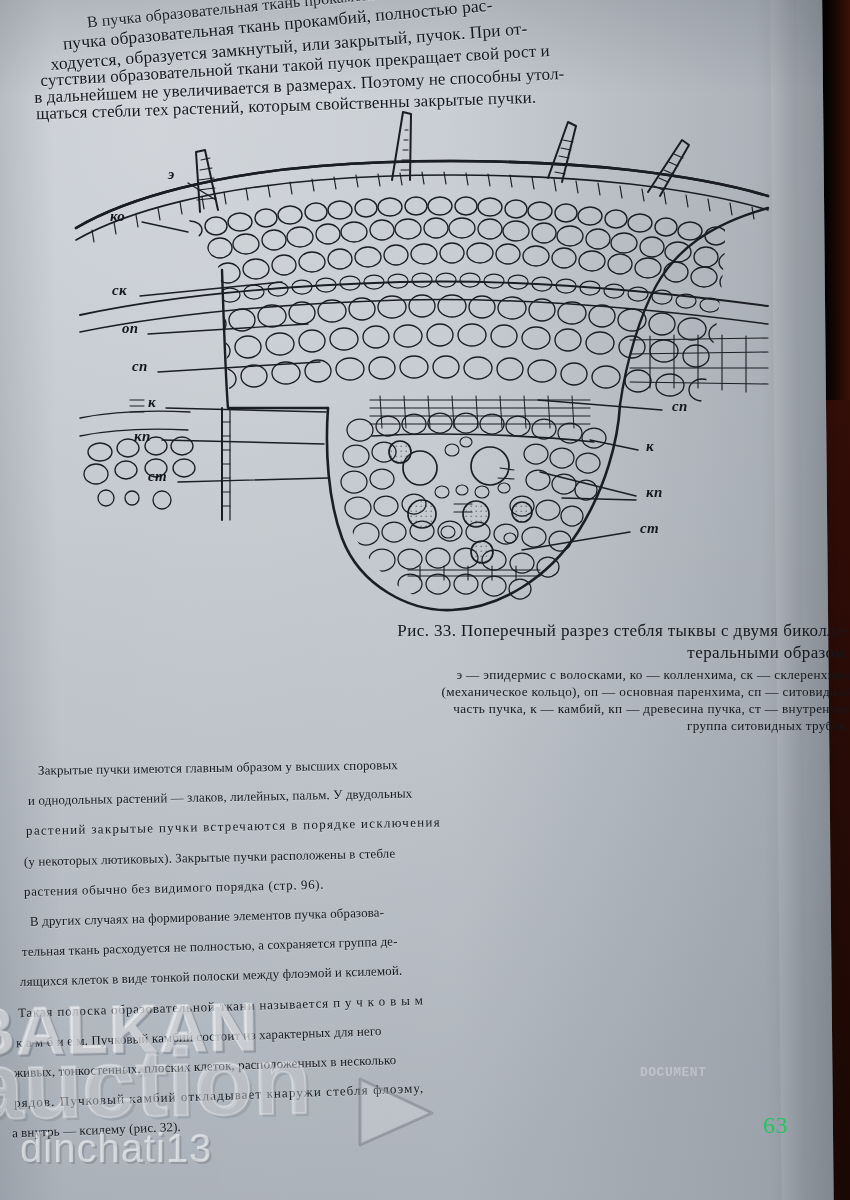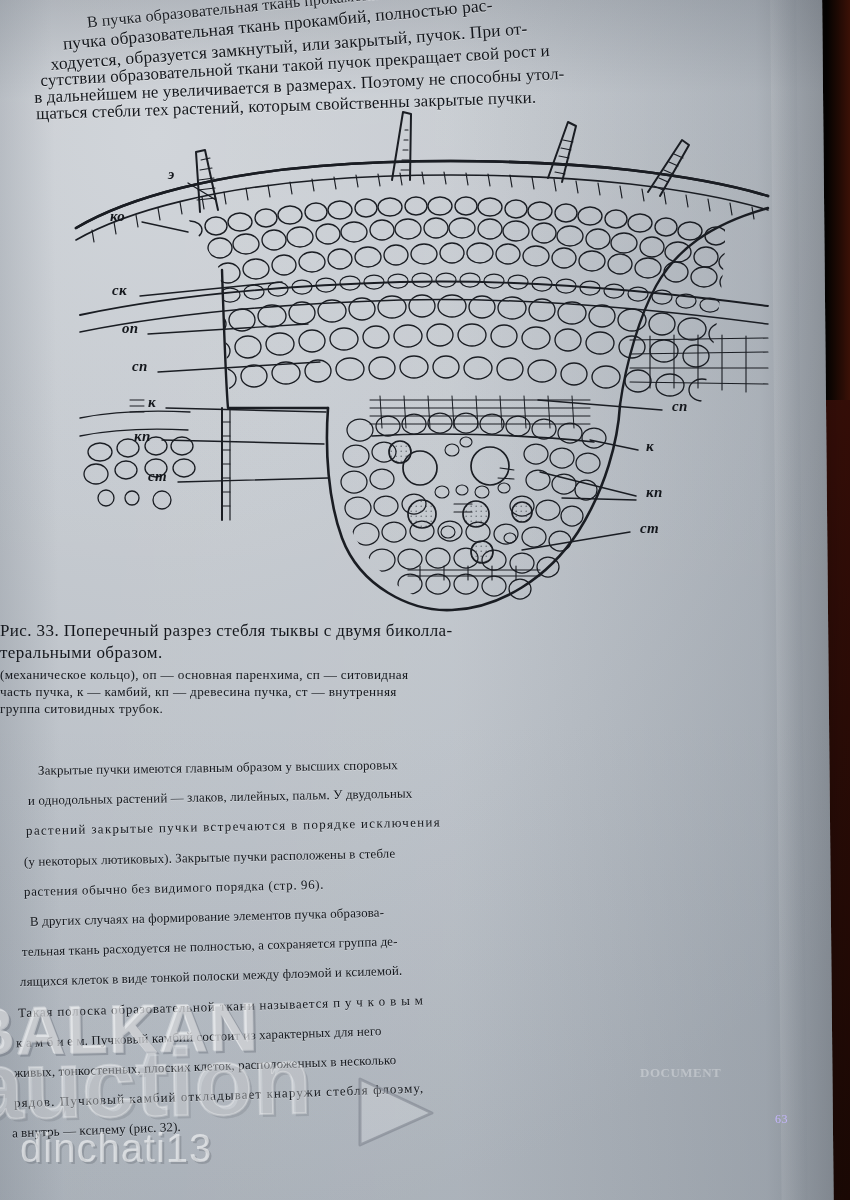"Рис. 33. Поперечный разрез стебля" .cap { text-align: left -> right }
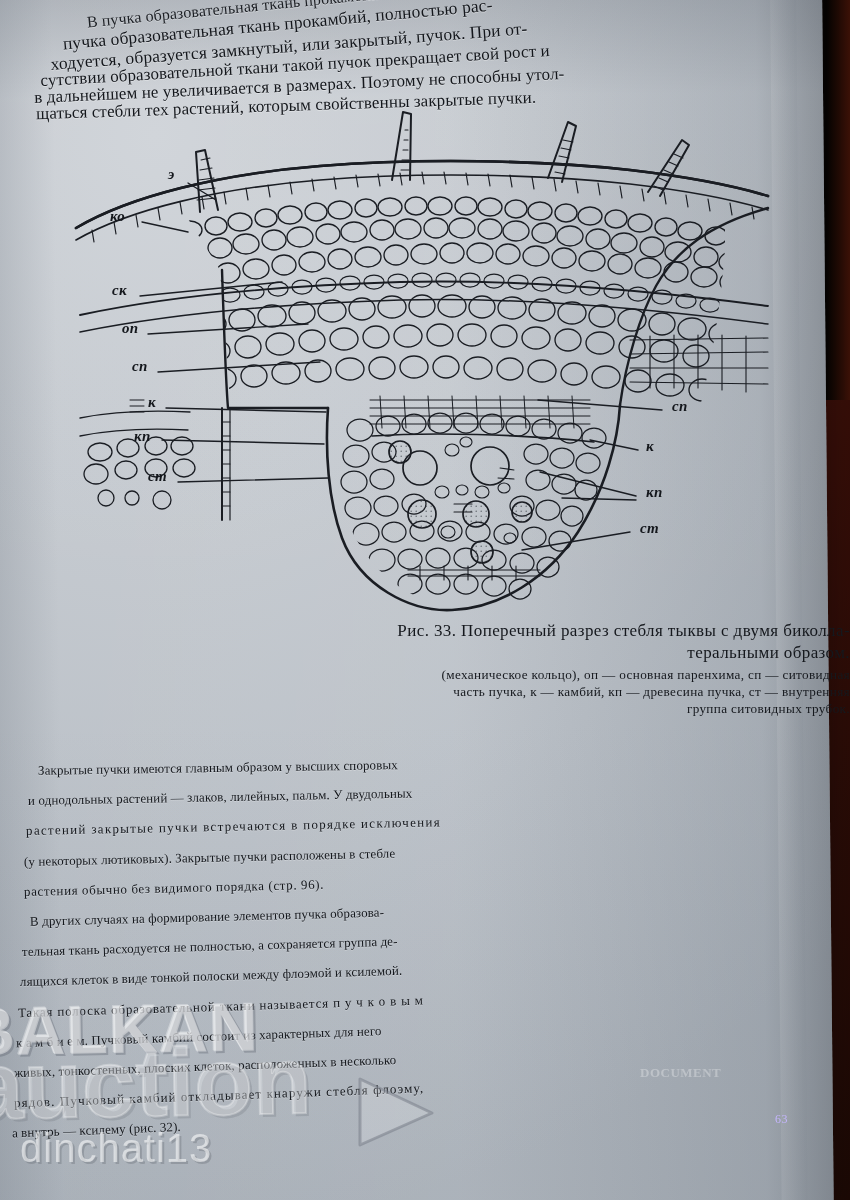"э — эпидермис с волосками," span.l { html: none -> <span>э — эпидермис с волосками, ко — колленхима, ск — склеренхима</span> }
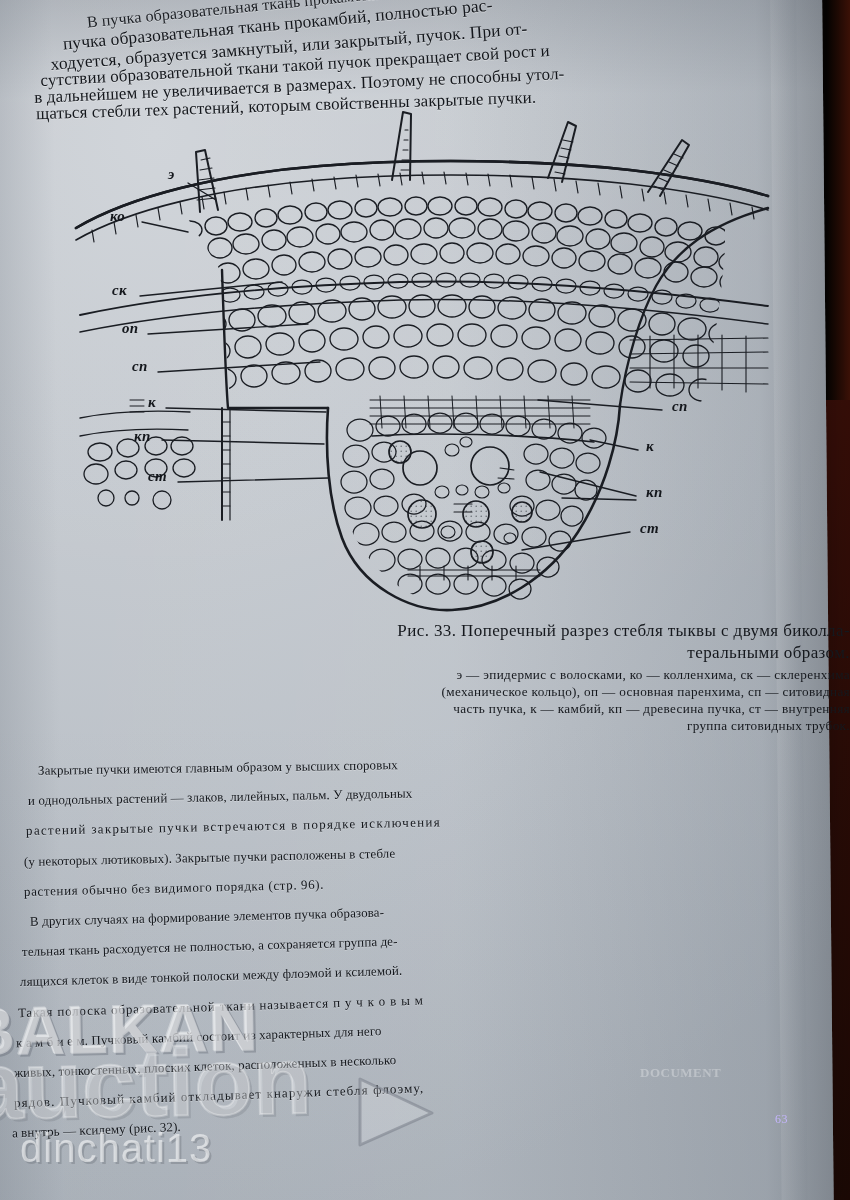"DOCUMENT" .wm-small { font-family: Liberation Serif, serif -> Liberation Mono, monospace }
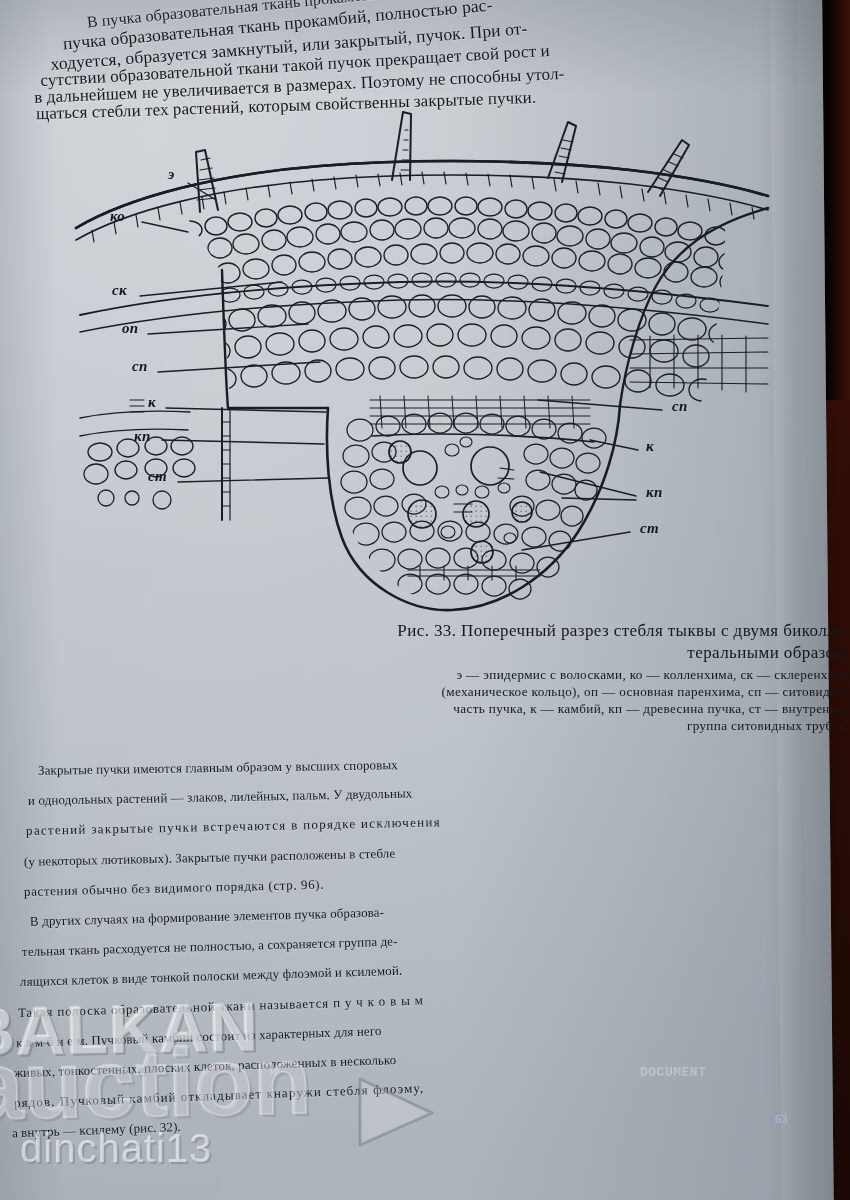"63" .pageno { color: #c4b5fd -> #22c55e; font-size: 12px -> 24px }
